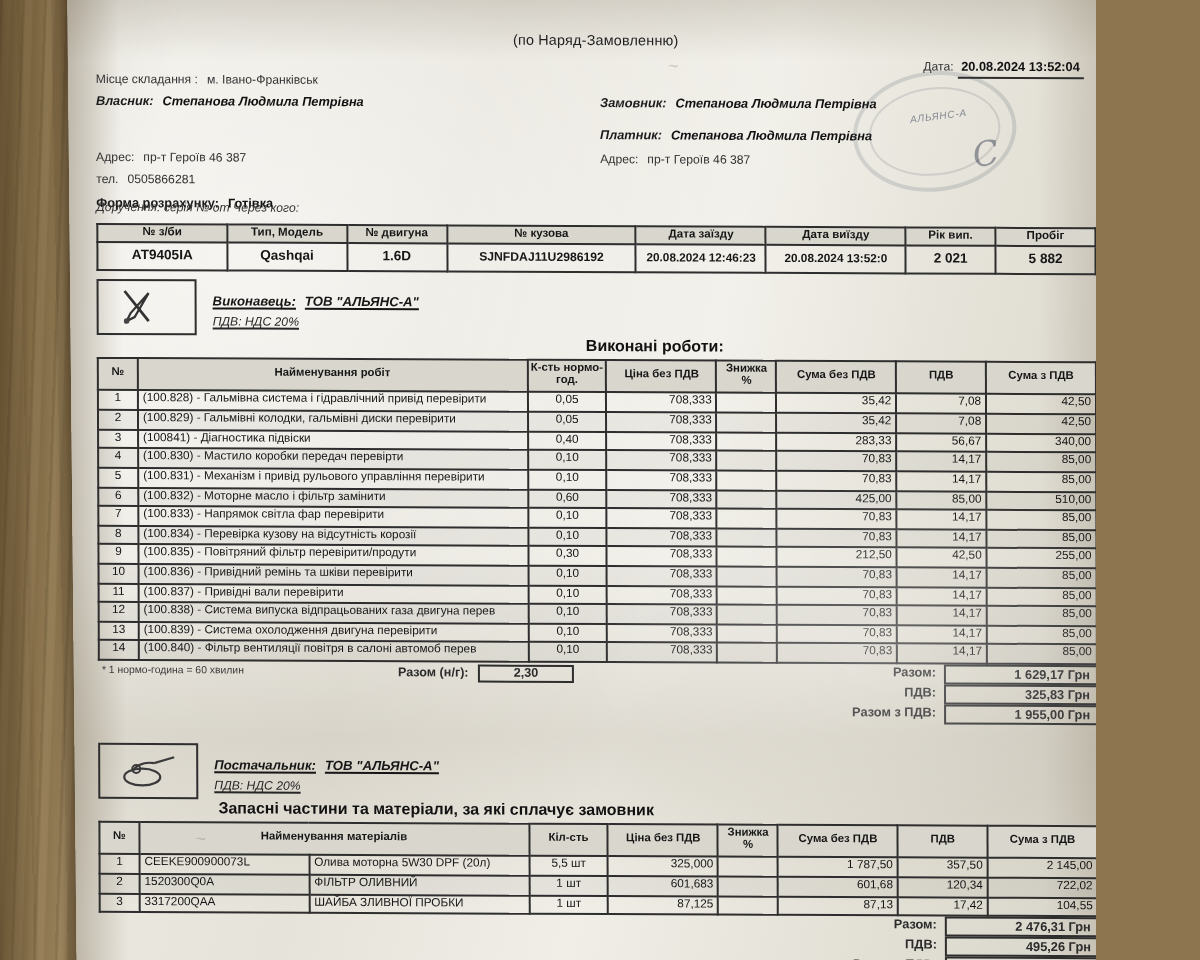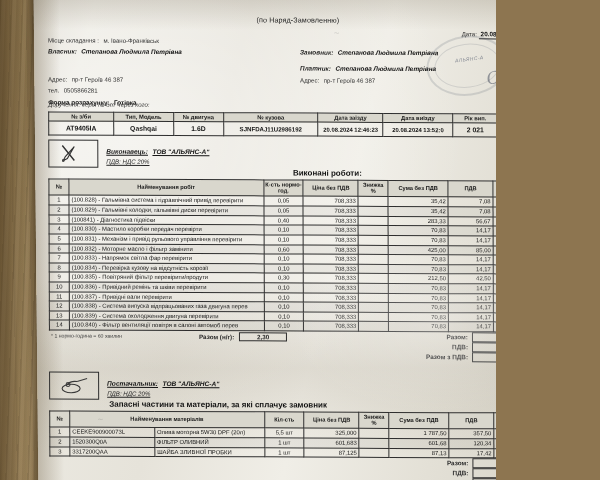"(по Наряд-Замовленню)" #scene { width: 496px -> 548px }
